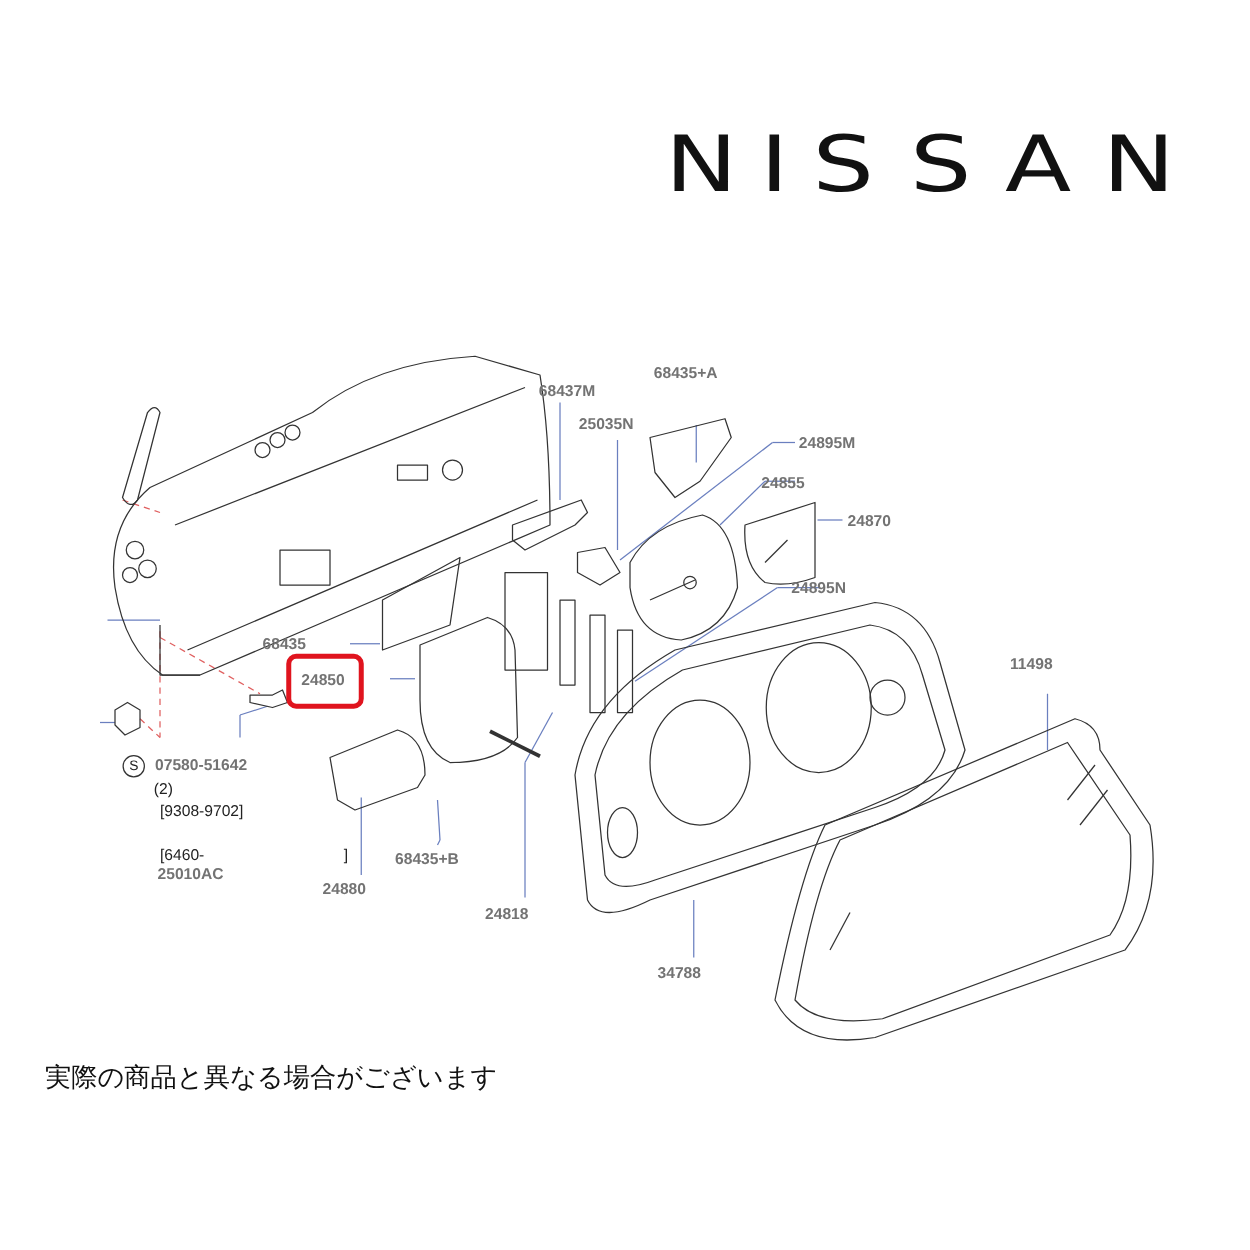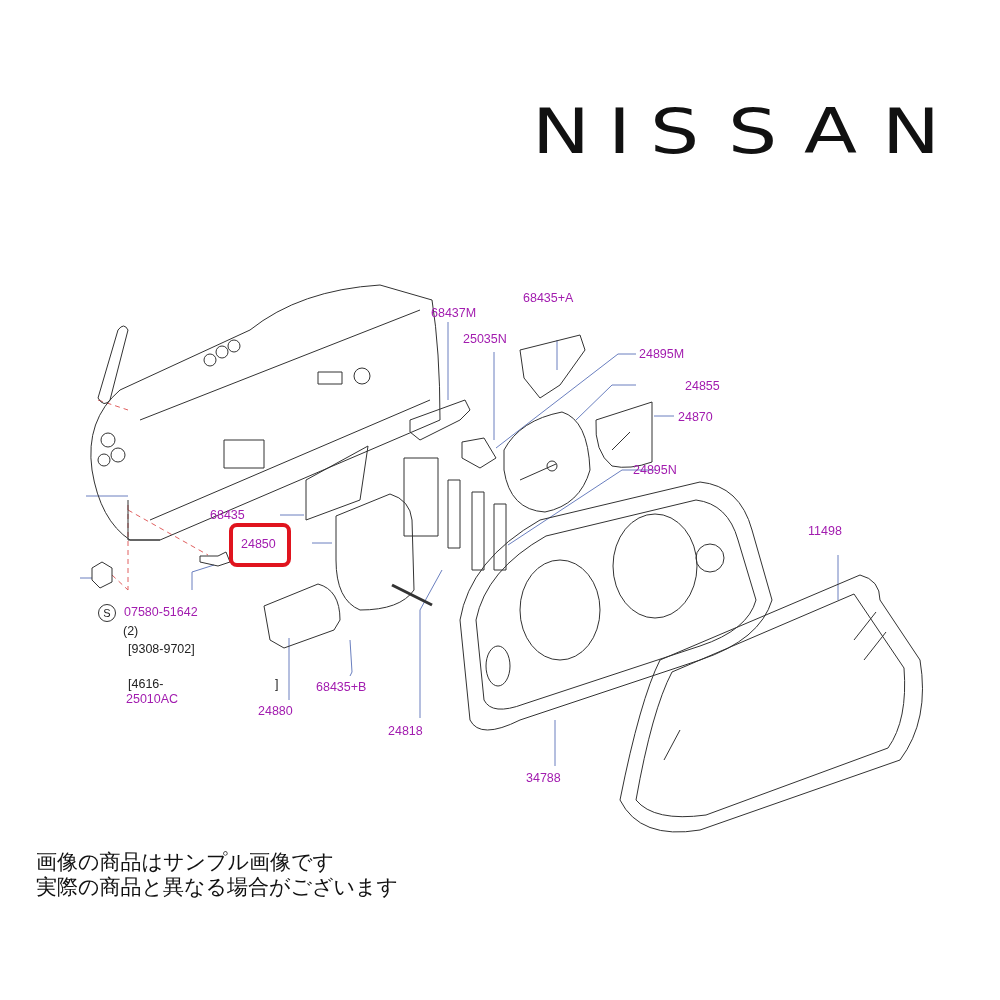"68435+A" .lbl { color: #a21caf -> #737373; font-weight: none -> bold }
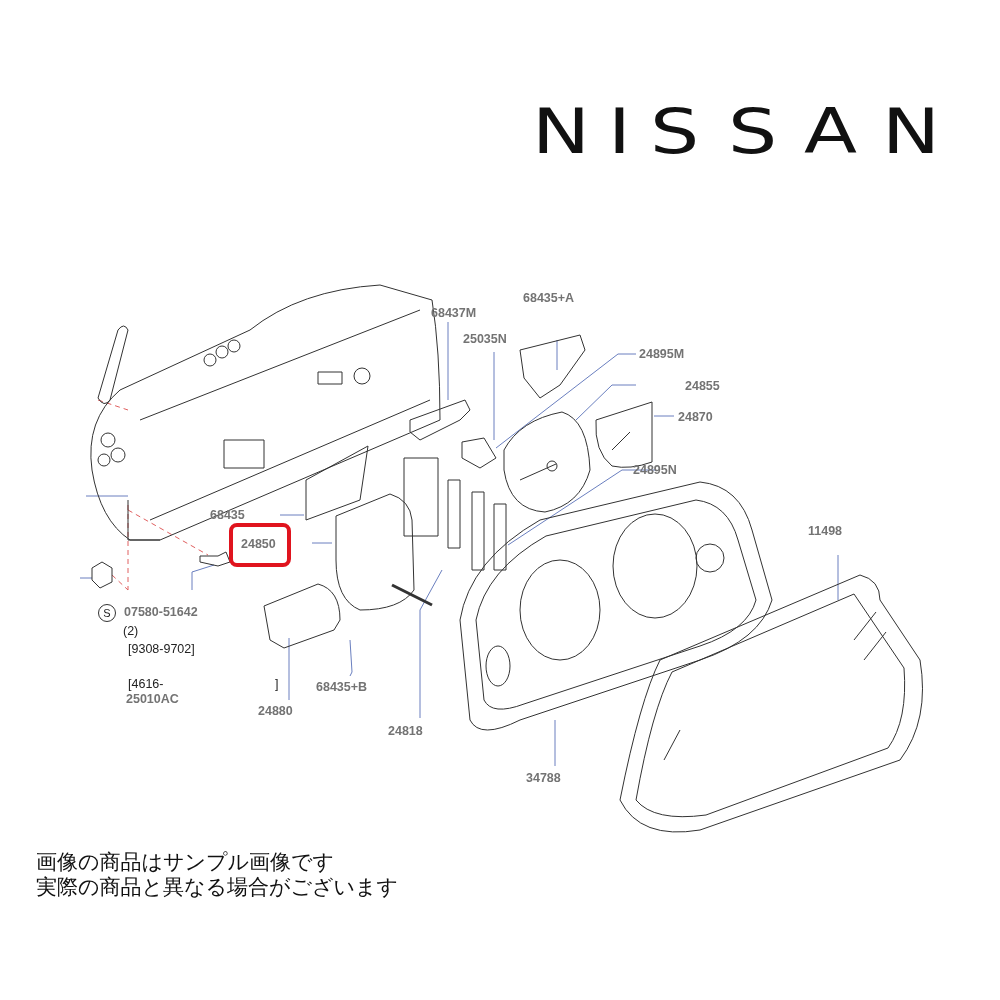"24855" div.lbl { left: 685px -> 609px }
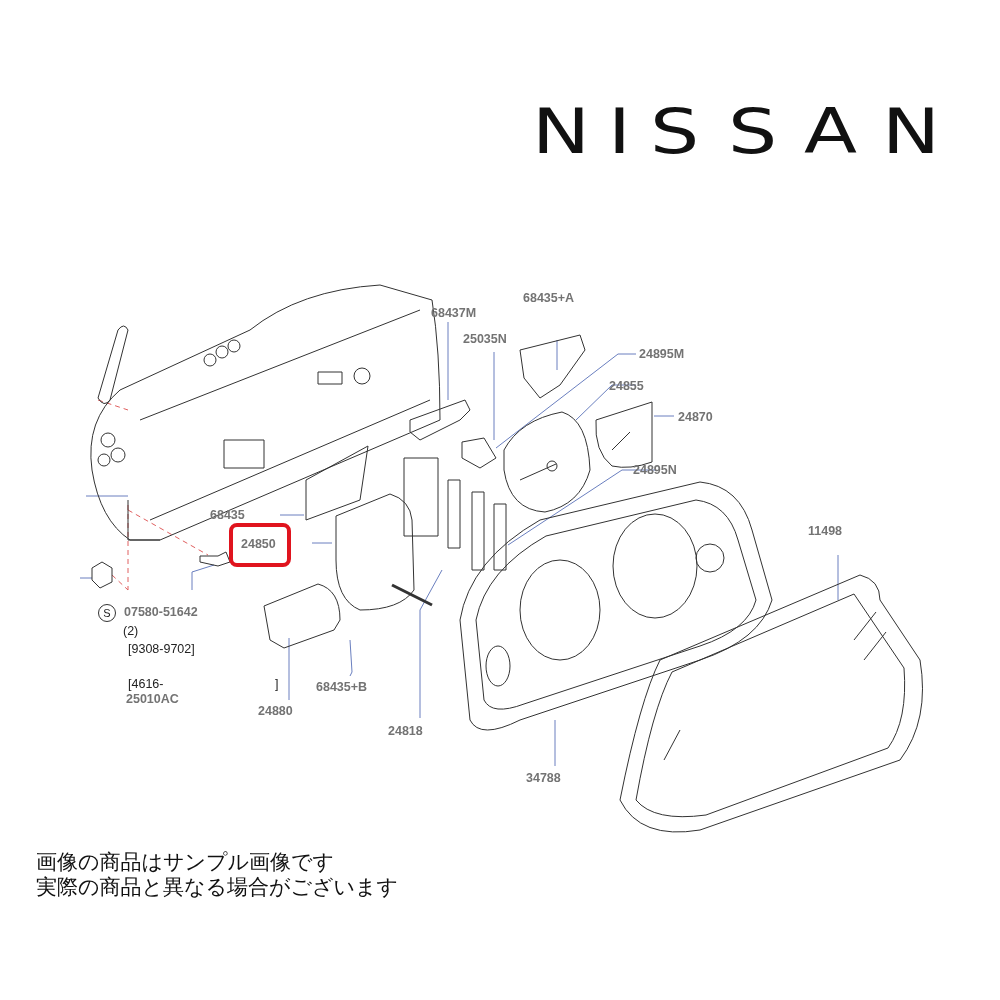"[4616-" div.blk { text: 4616- -> 6460- }
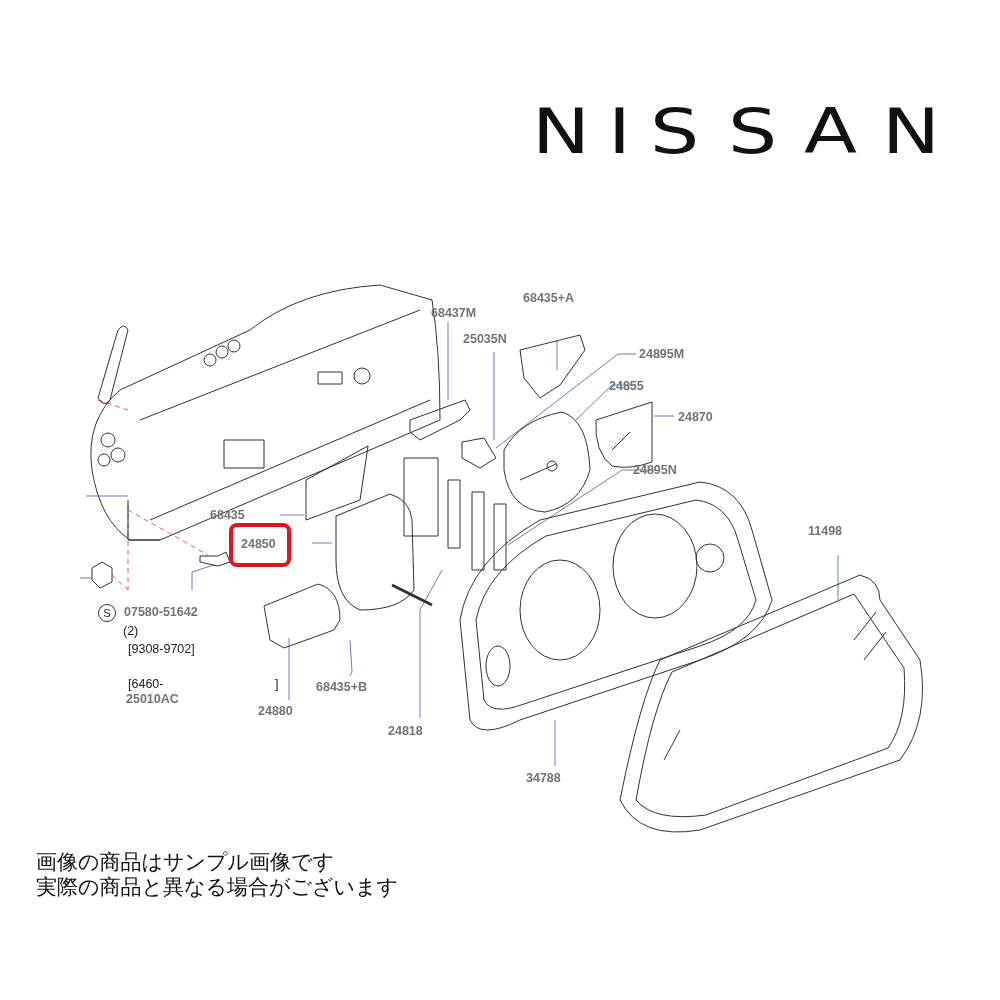"画像の商品はサンプル画像です" div { html: <div>画像の商品はサンプル画像です</div> -> none }
